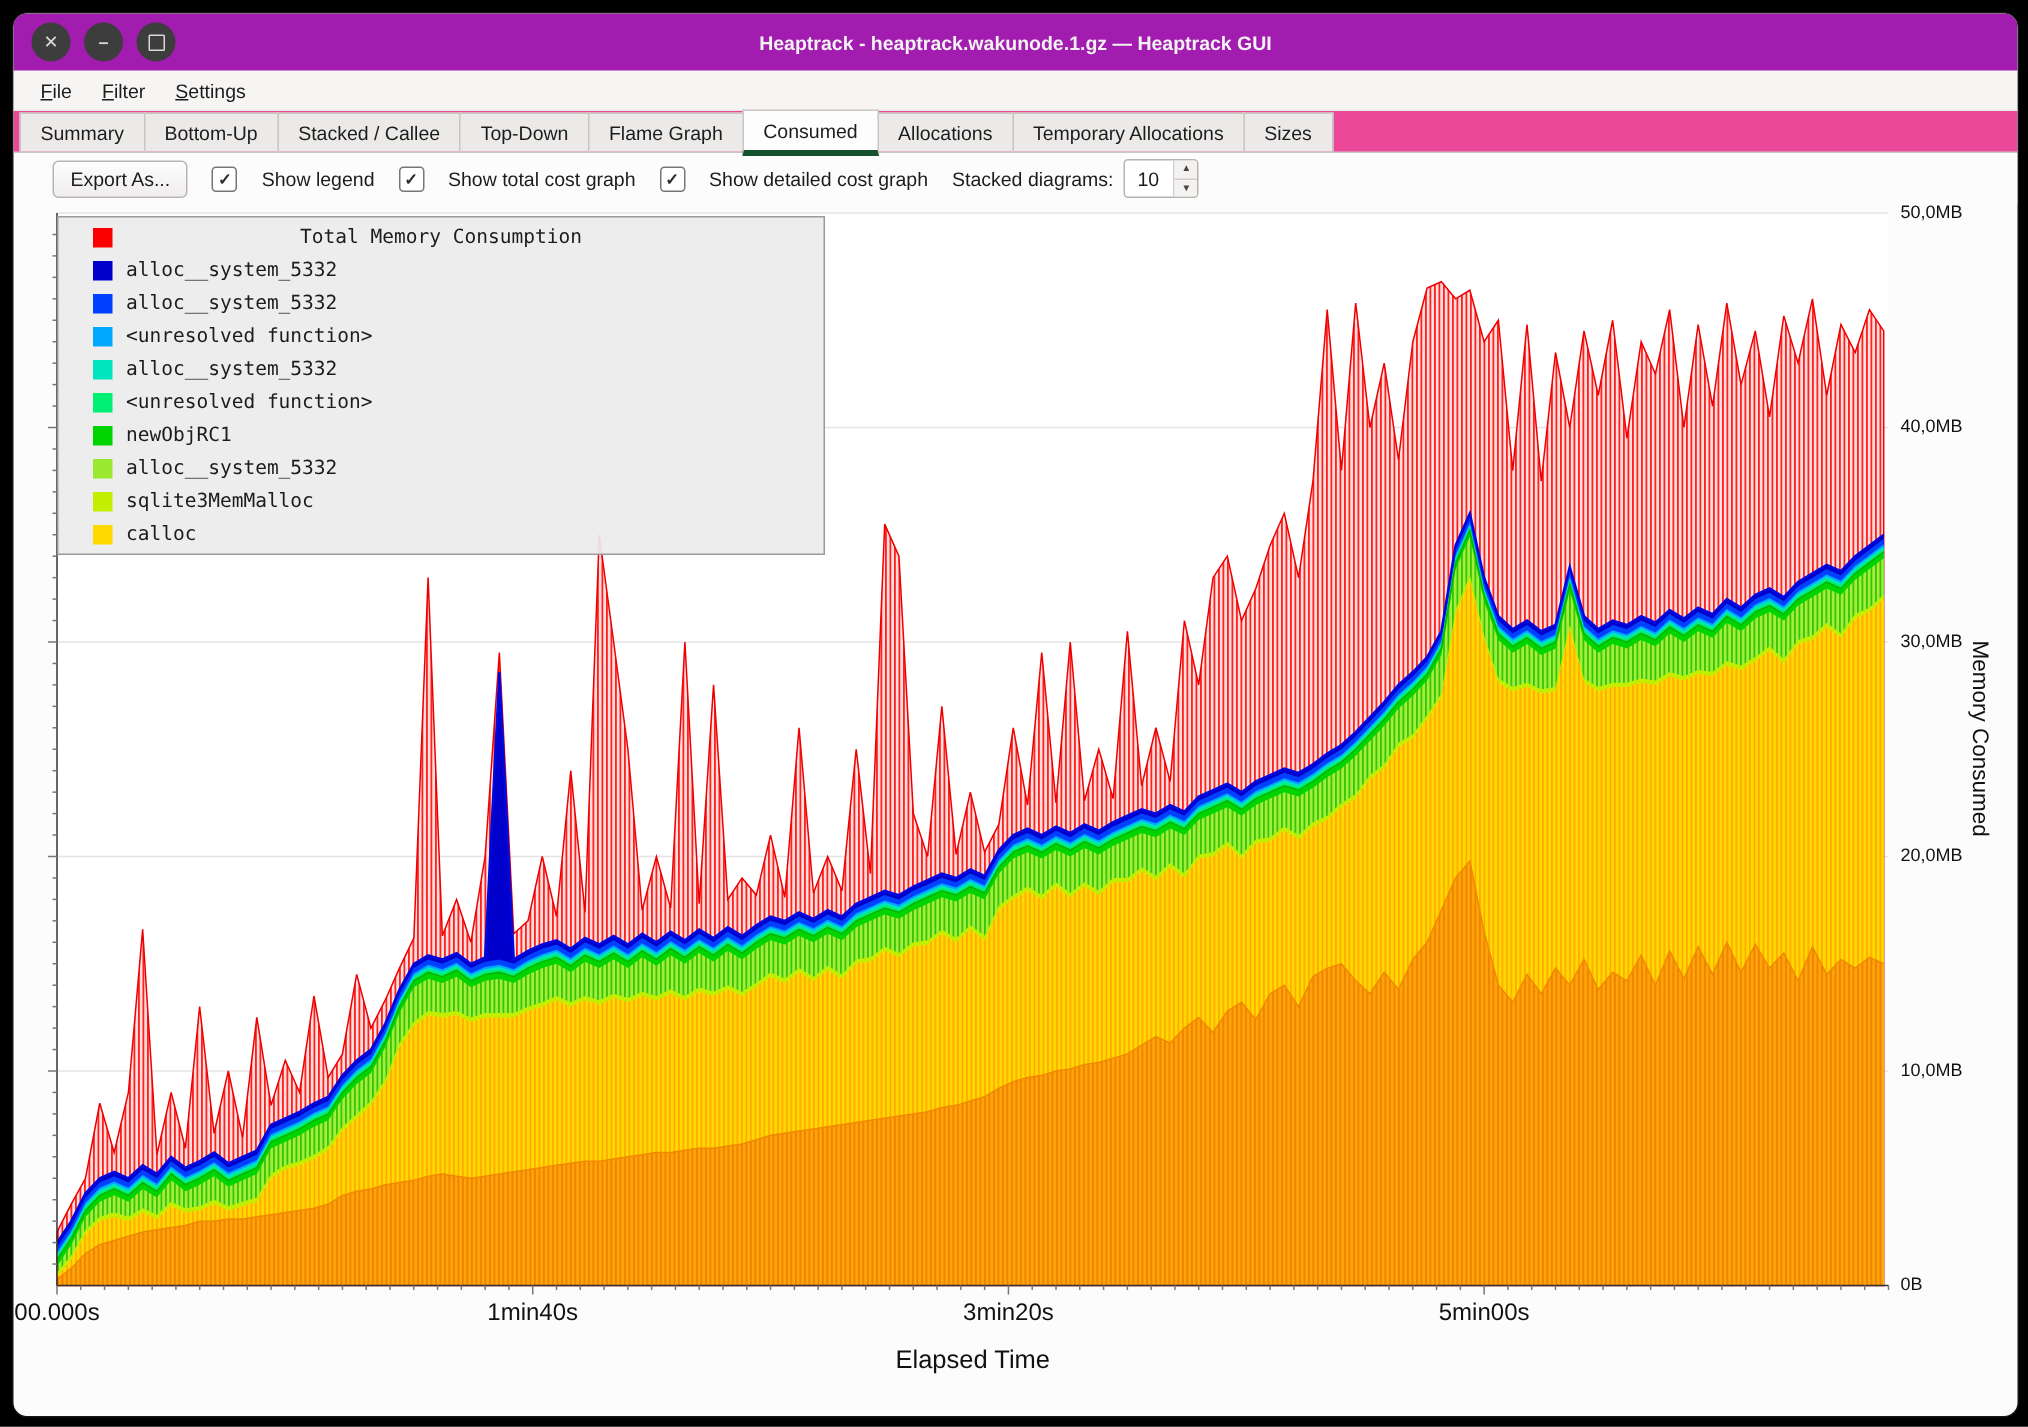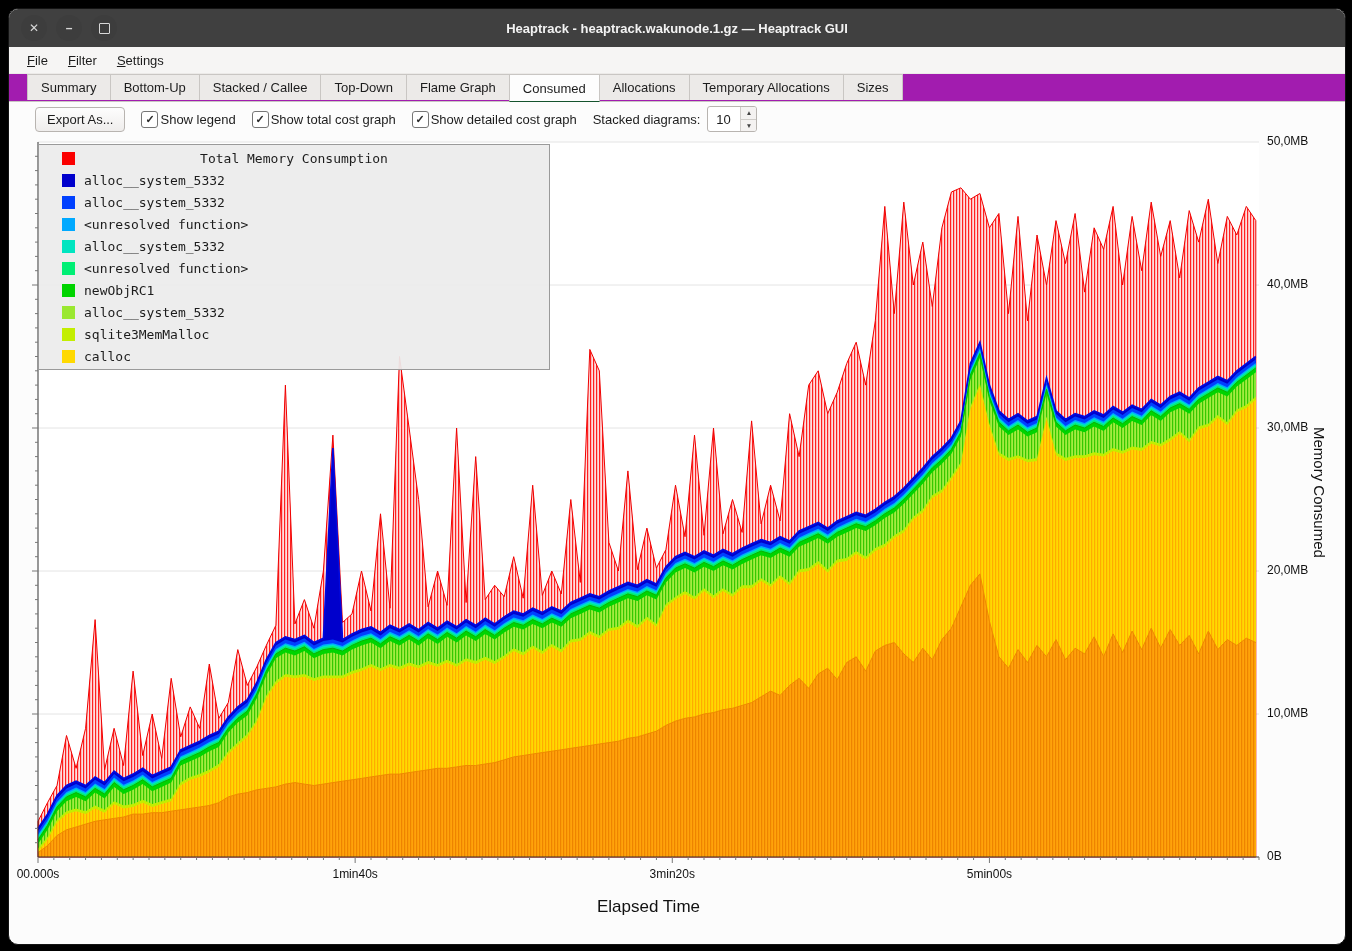"Heaptrack - heaptrack.wakunode.1.gz —" .titlebar { background: #404040 -> #a21caf }
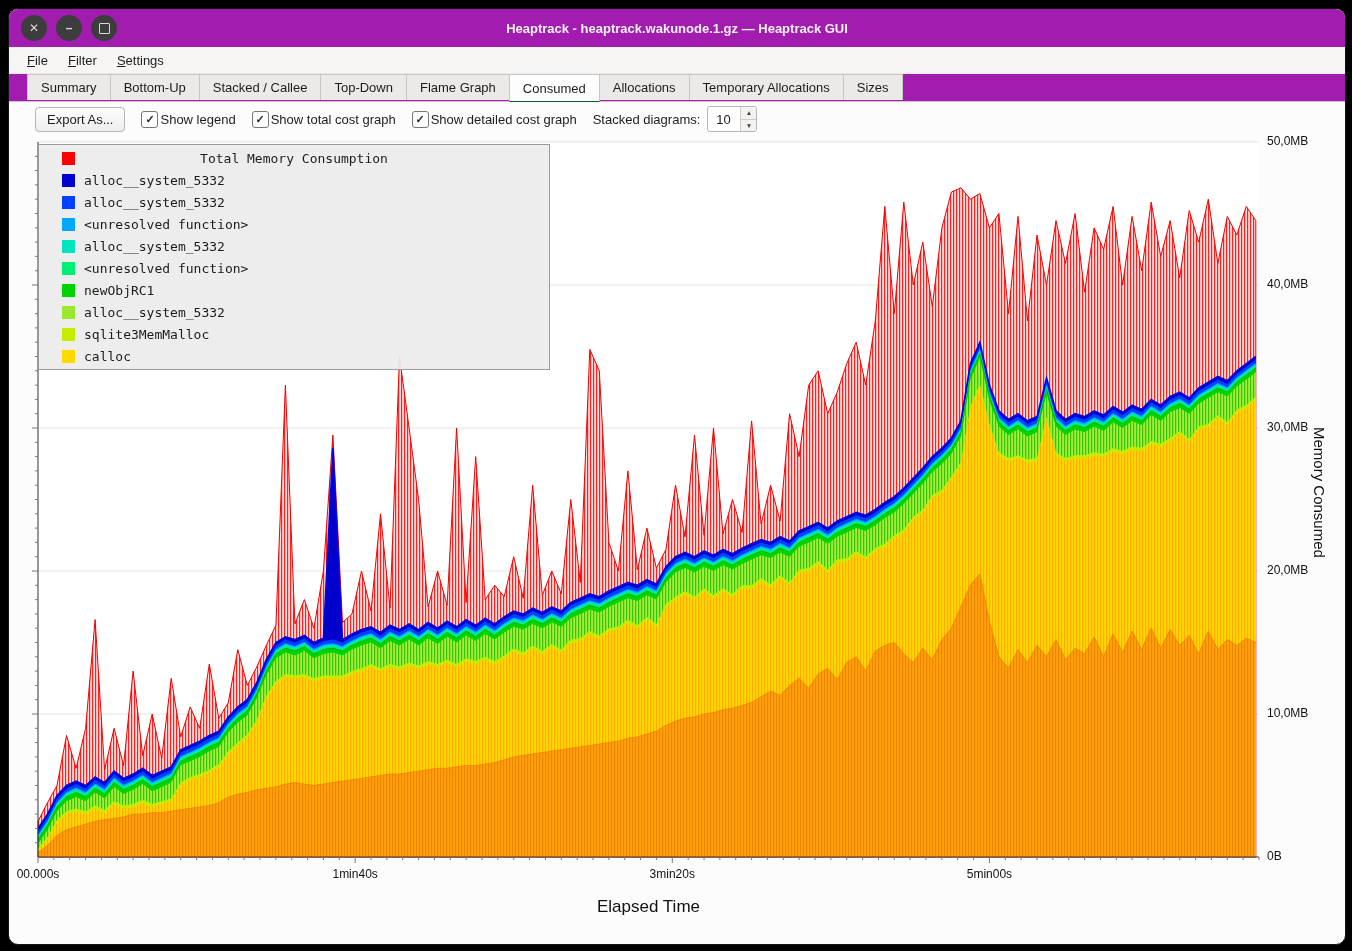"Summary" .tabbar { align-items: flex-start -> center; background: #a21caf -> #ec4899; padding-left: 18px -> 4px }
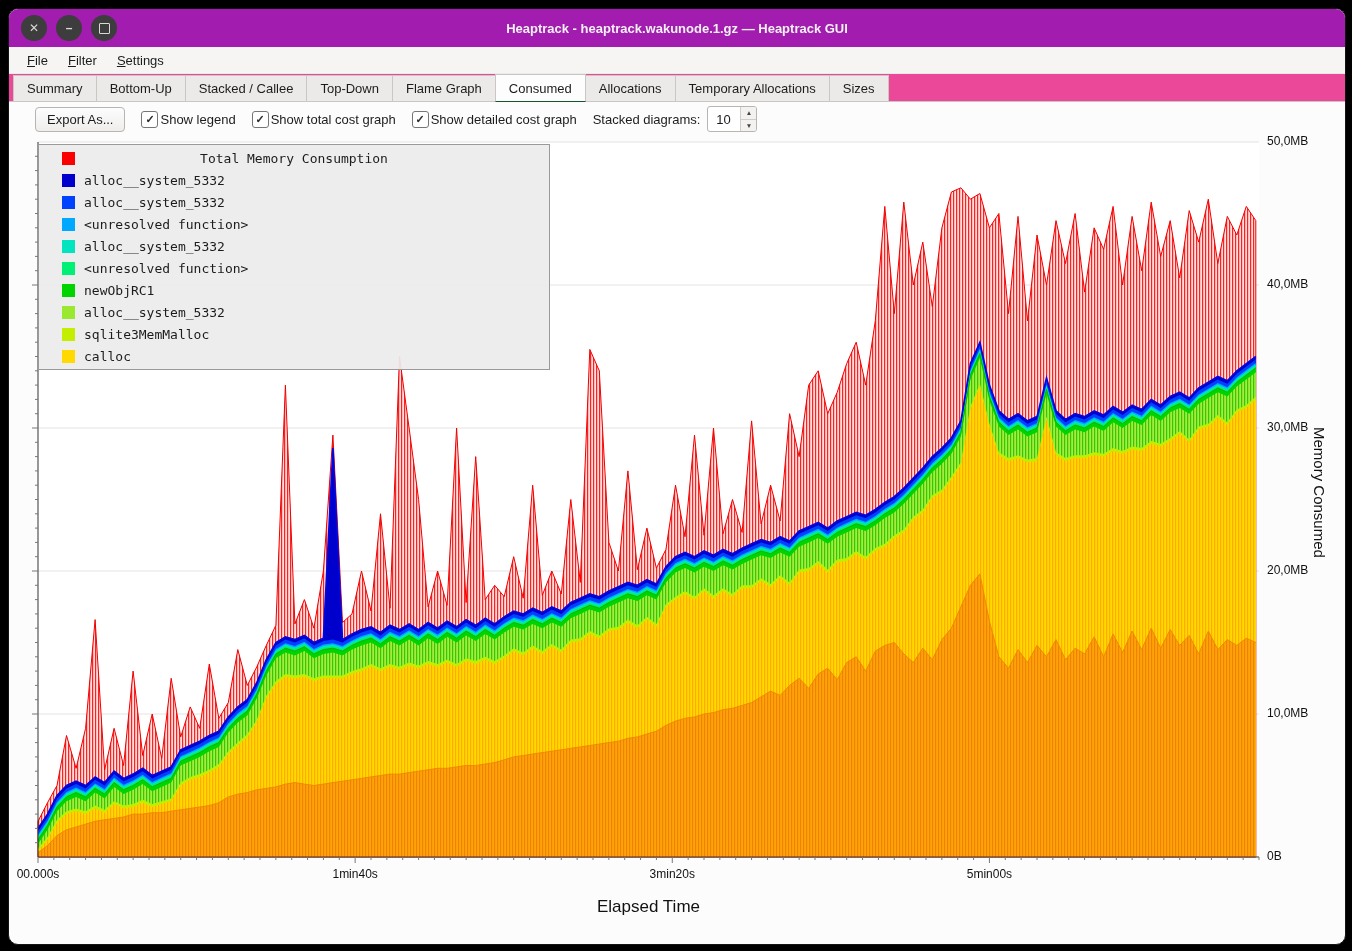"Consumed" .tab.active { border-bottom: 1px solid #14532d -> 4px solid #14532d }
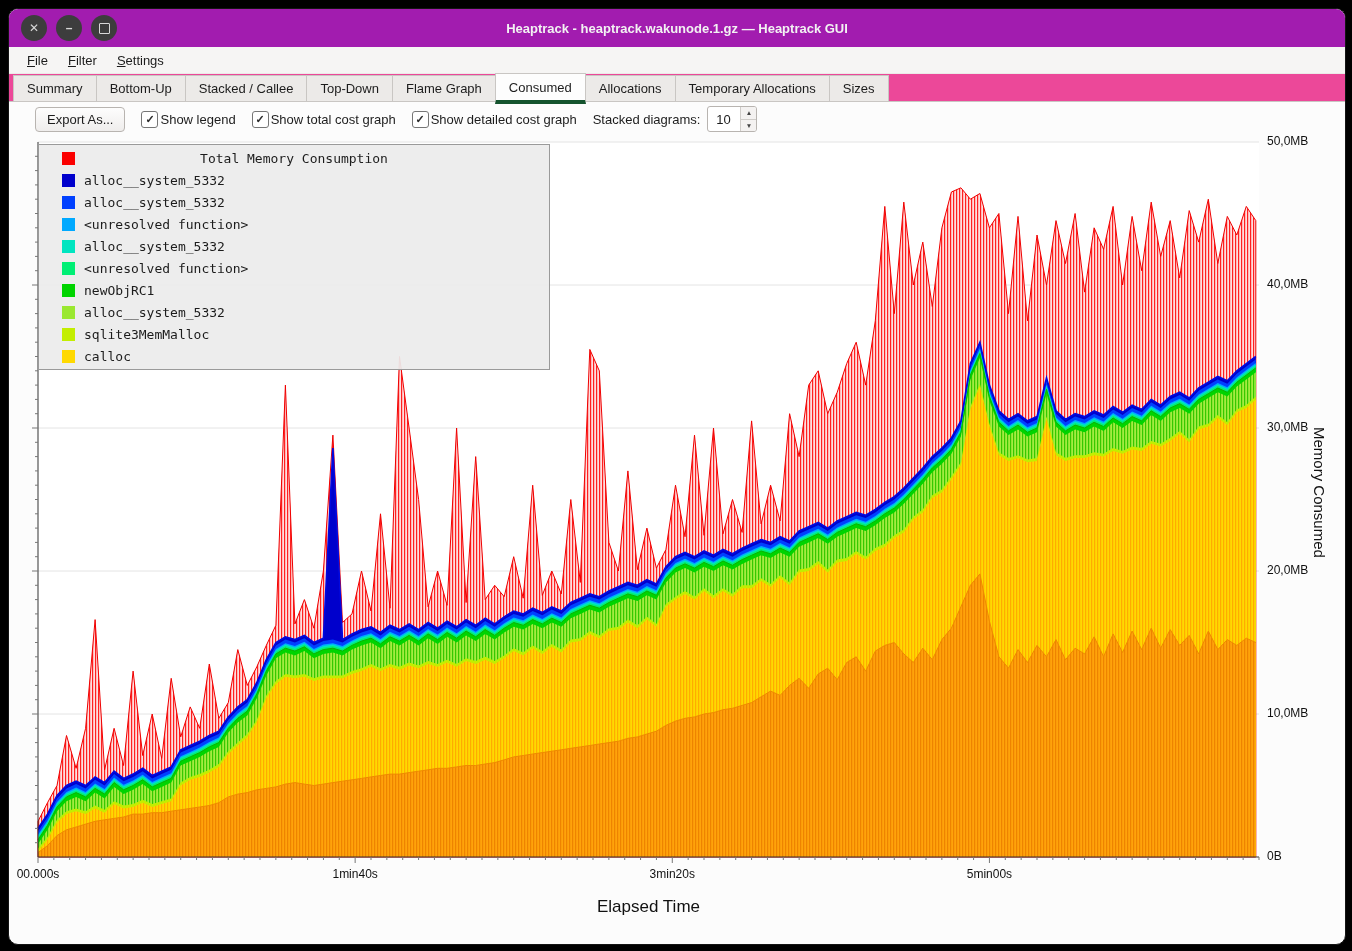"Show legend" .cb { gap: 2px -> 16px }
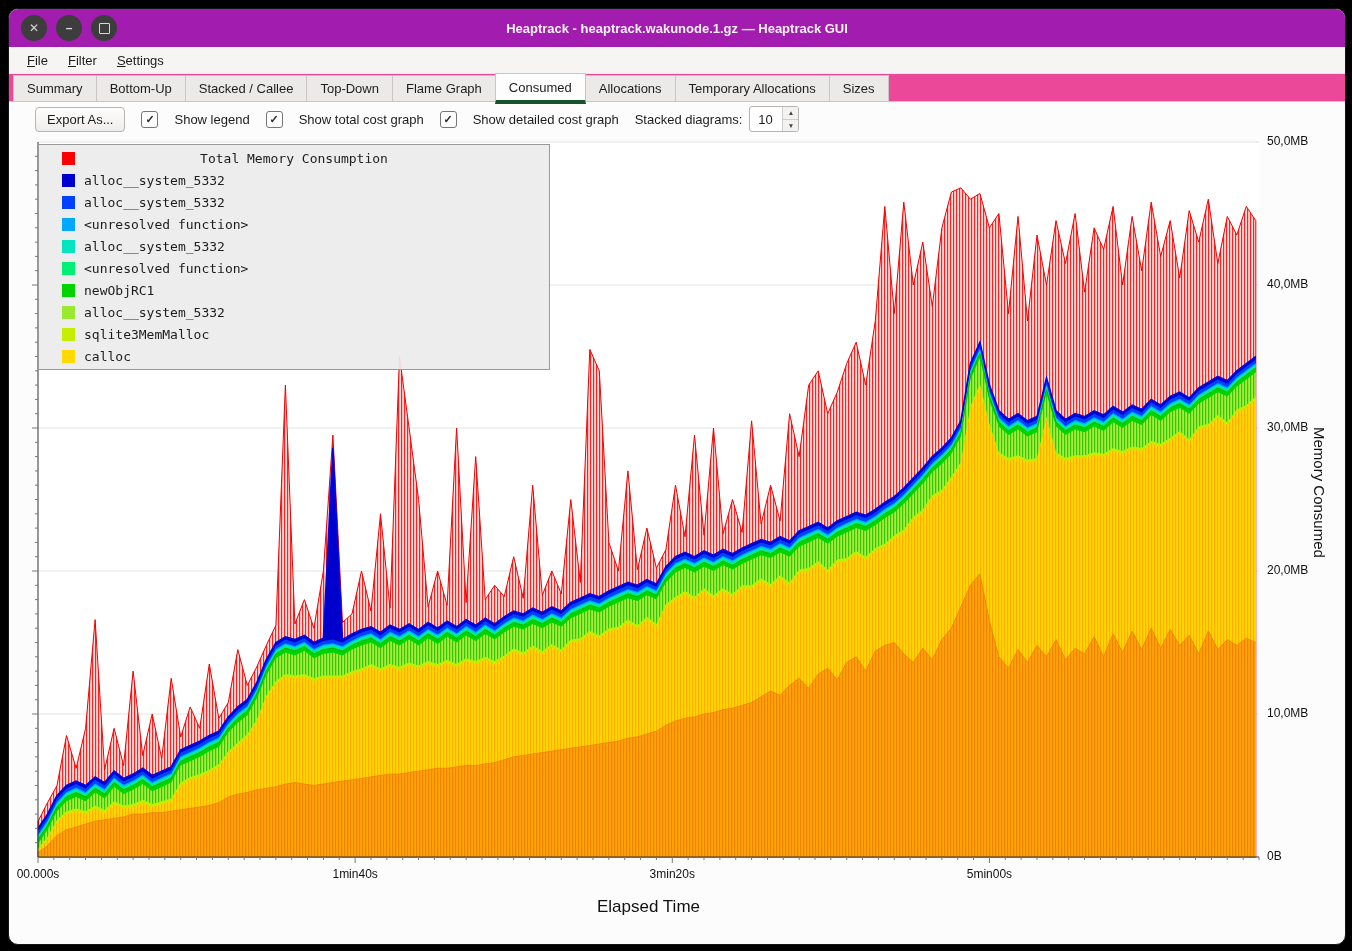"00.000s" .x-tick { font-size: 12px -> 16px }
